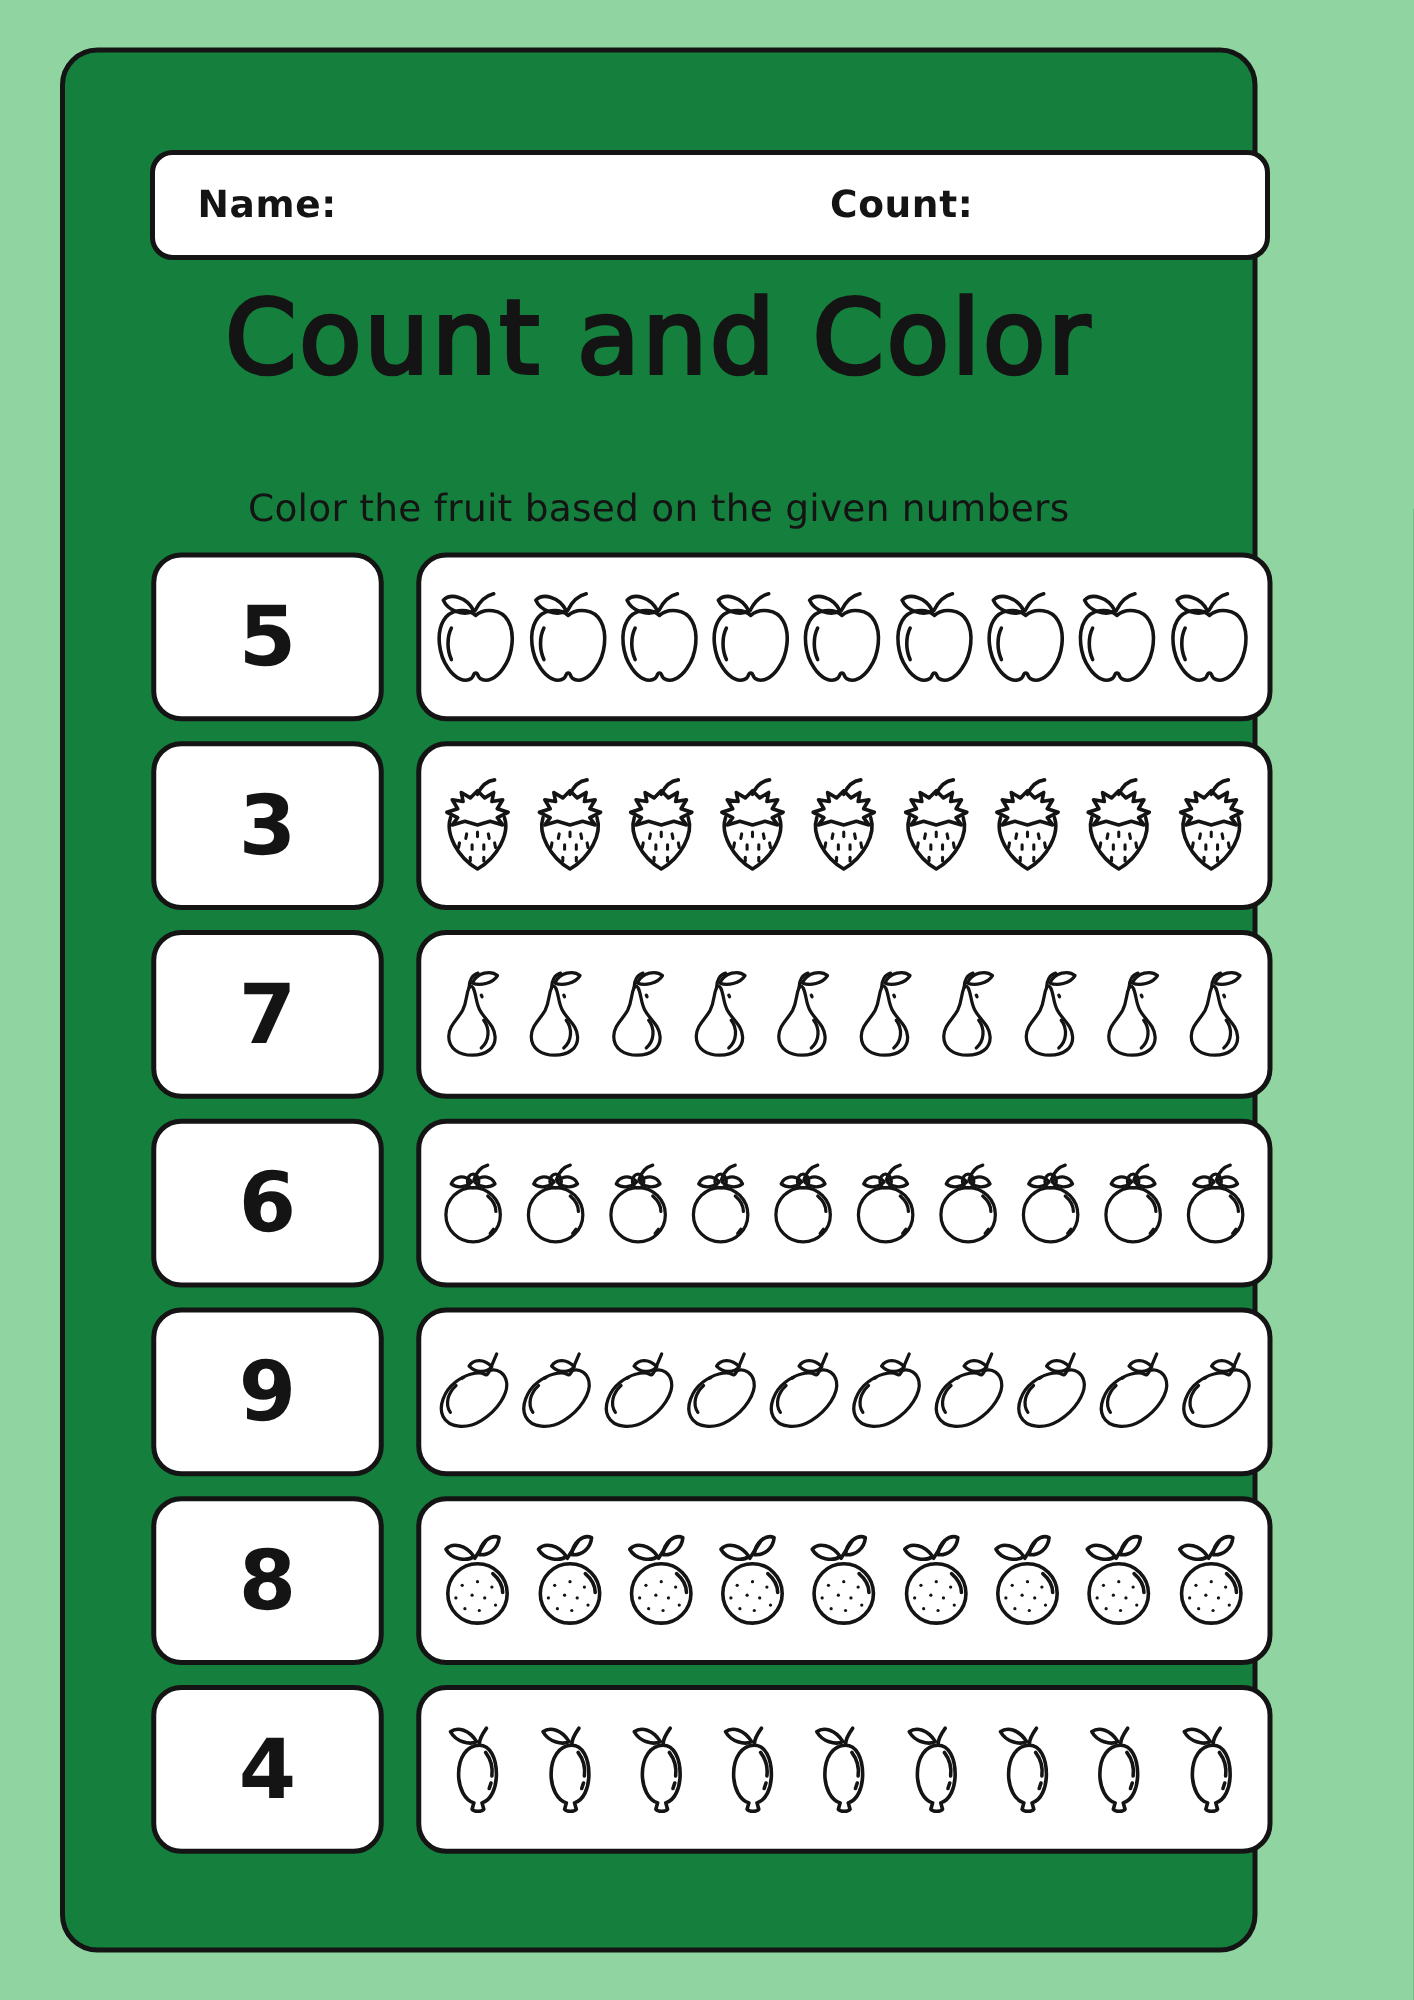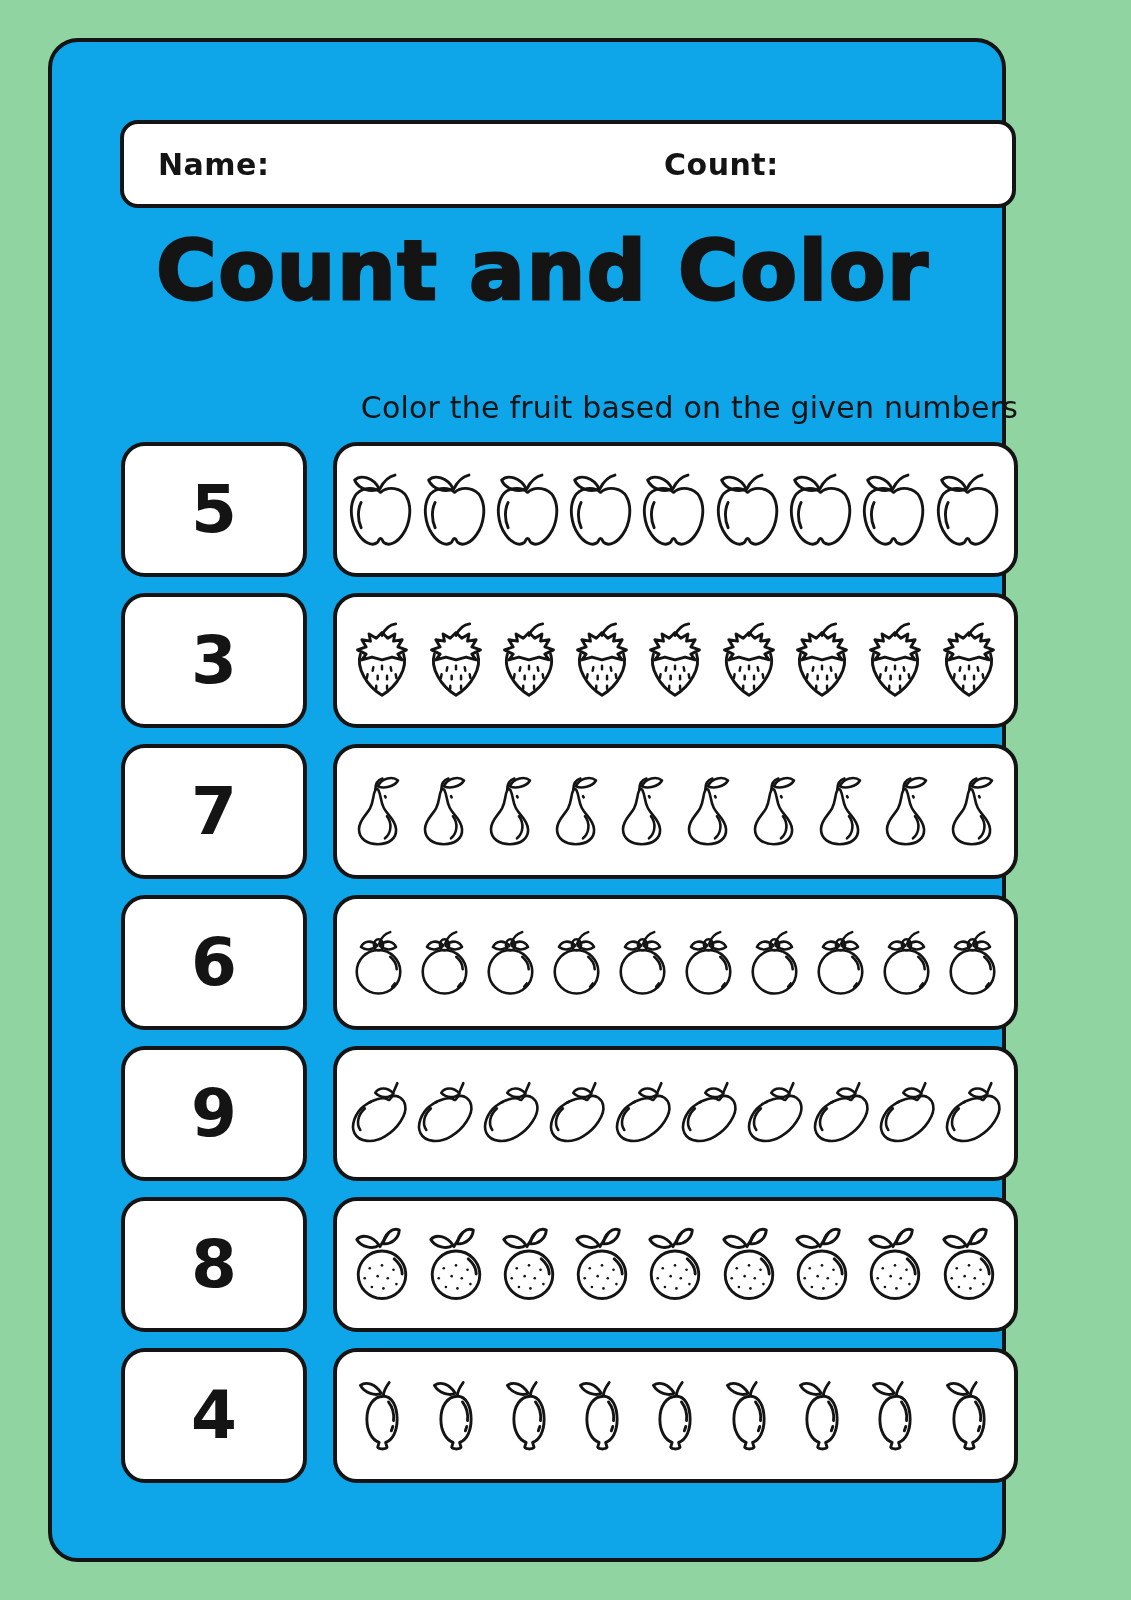"Name:" .card { background: #0ea5e9 -> #15803d }
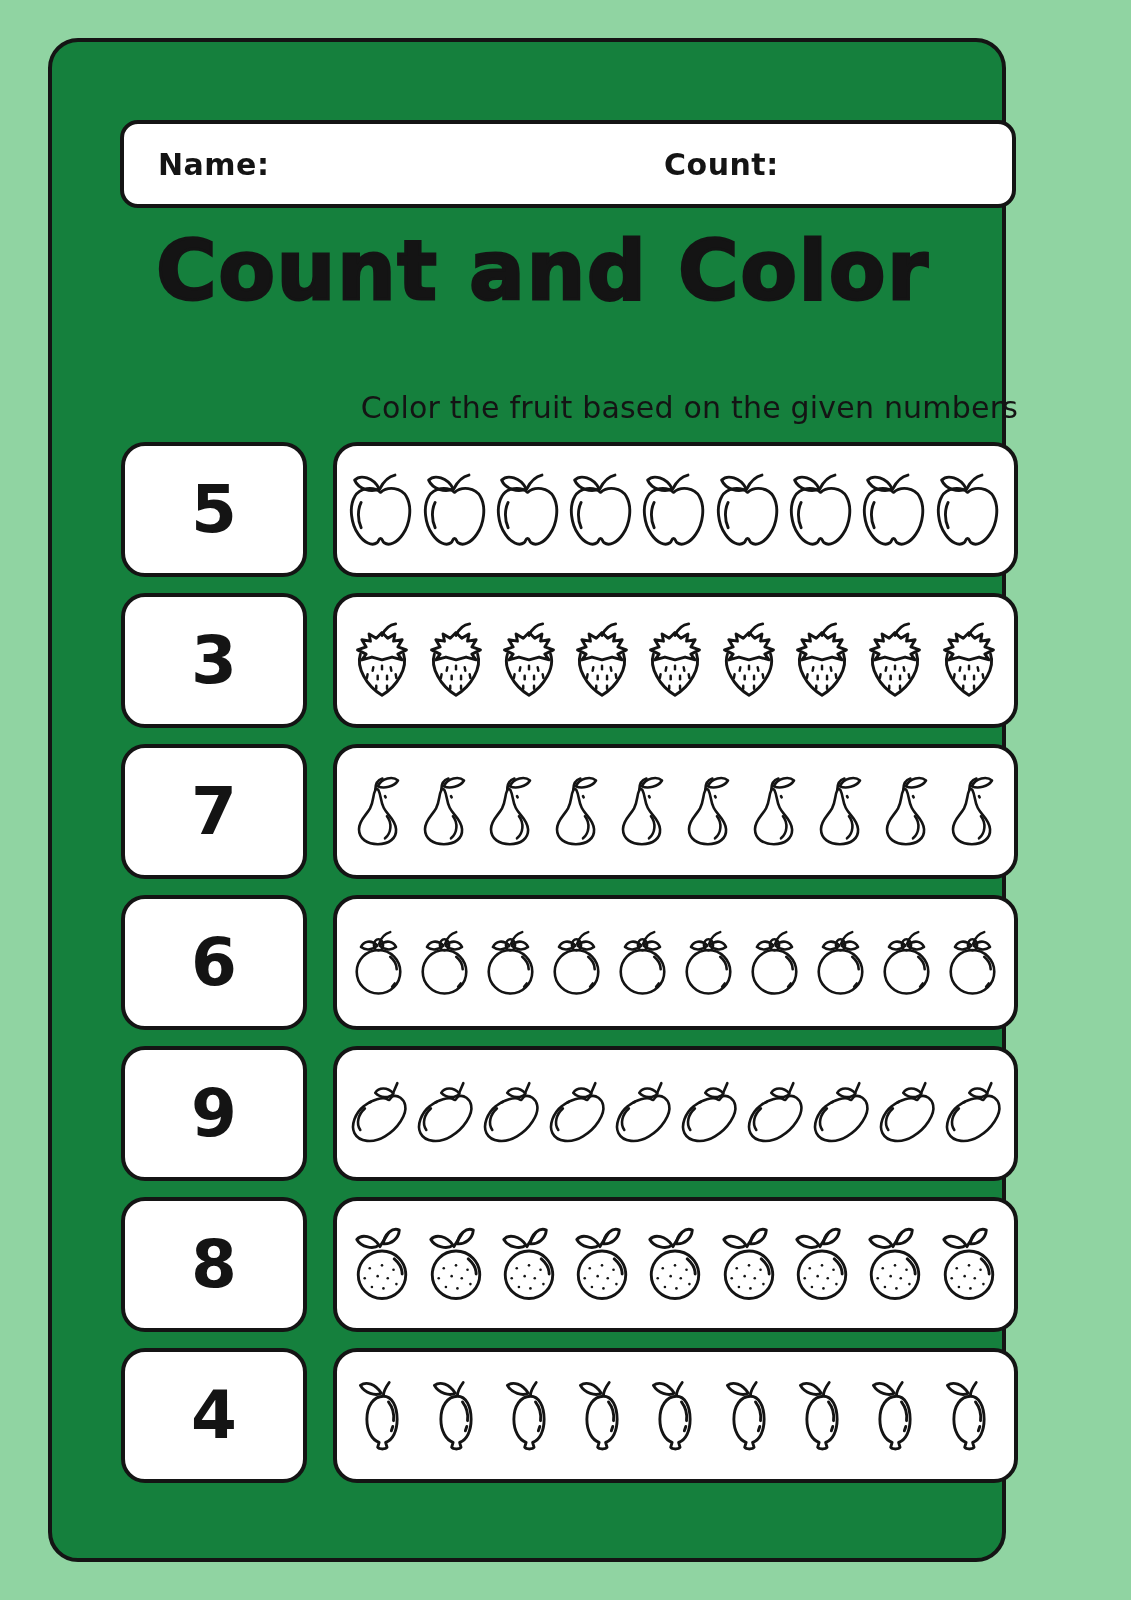"Count and Color" .title { font-weight: 700 -> 400; left: 16px -> 0 }
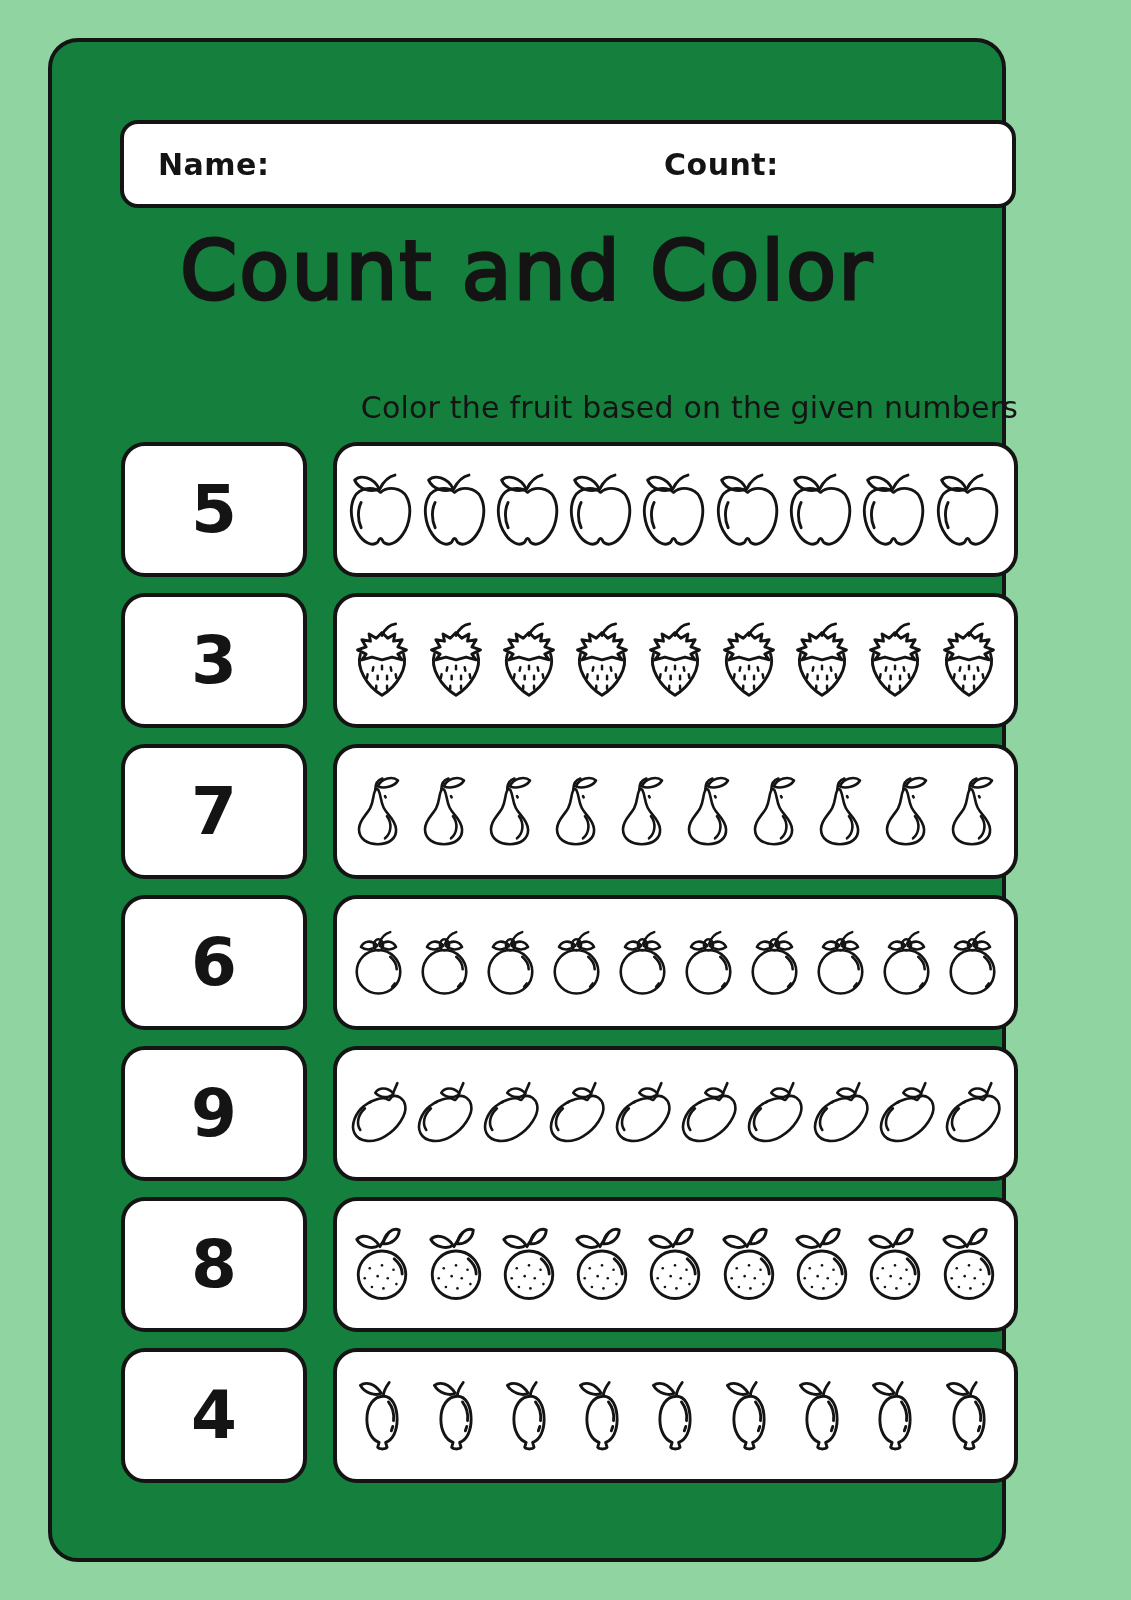"Color the fruit based on" .subtitle { left: 16px -> 0; text-align: right -> center }
